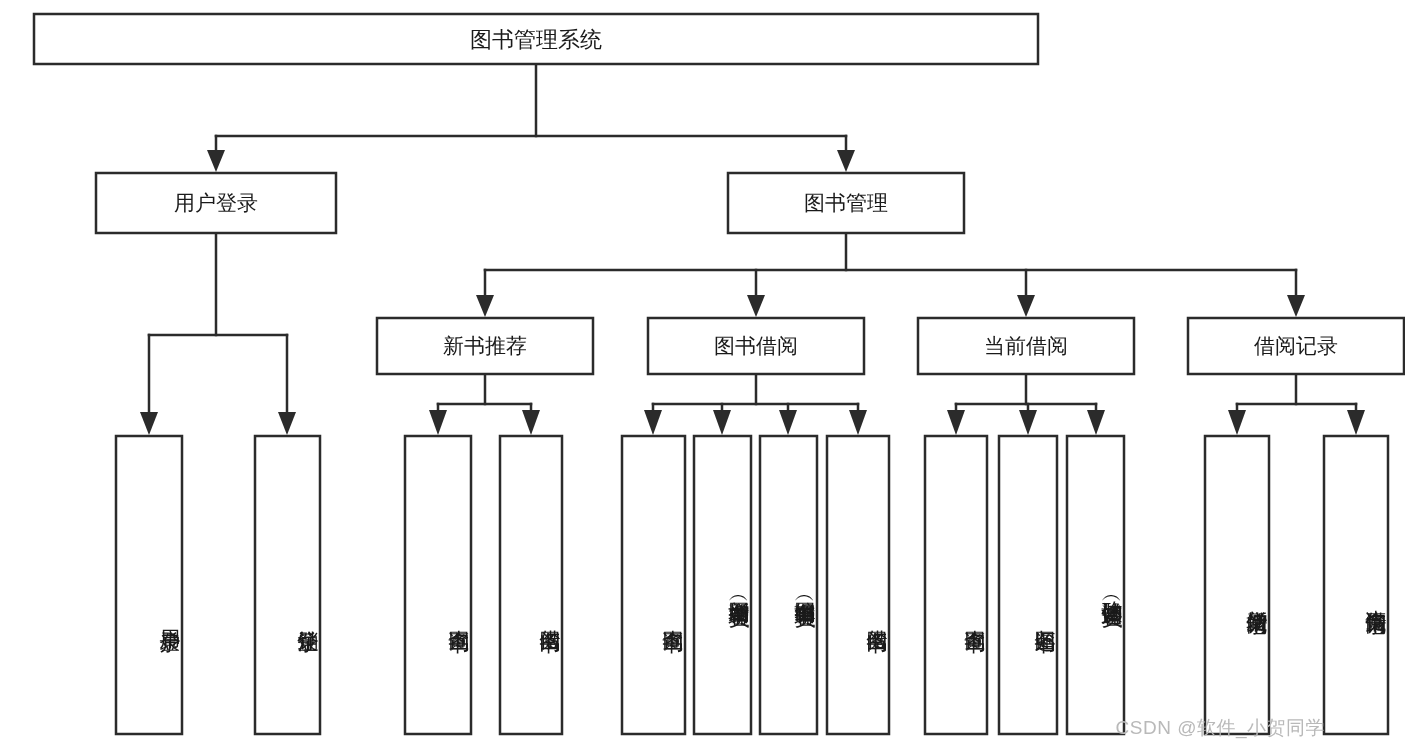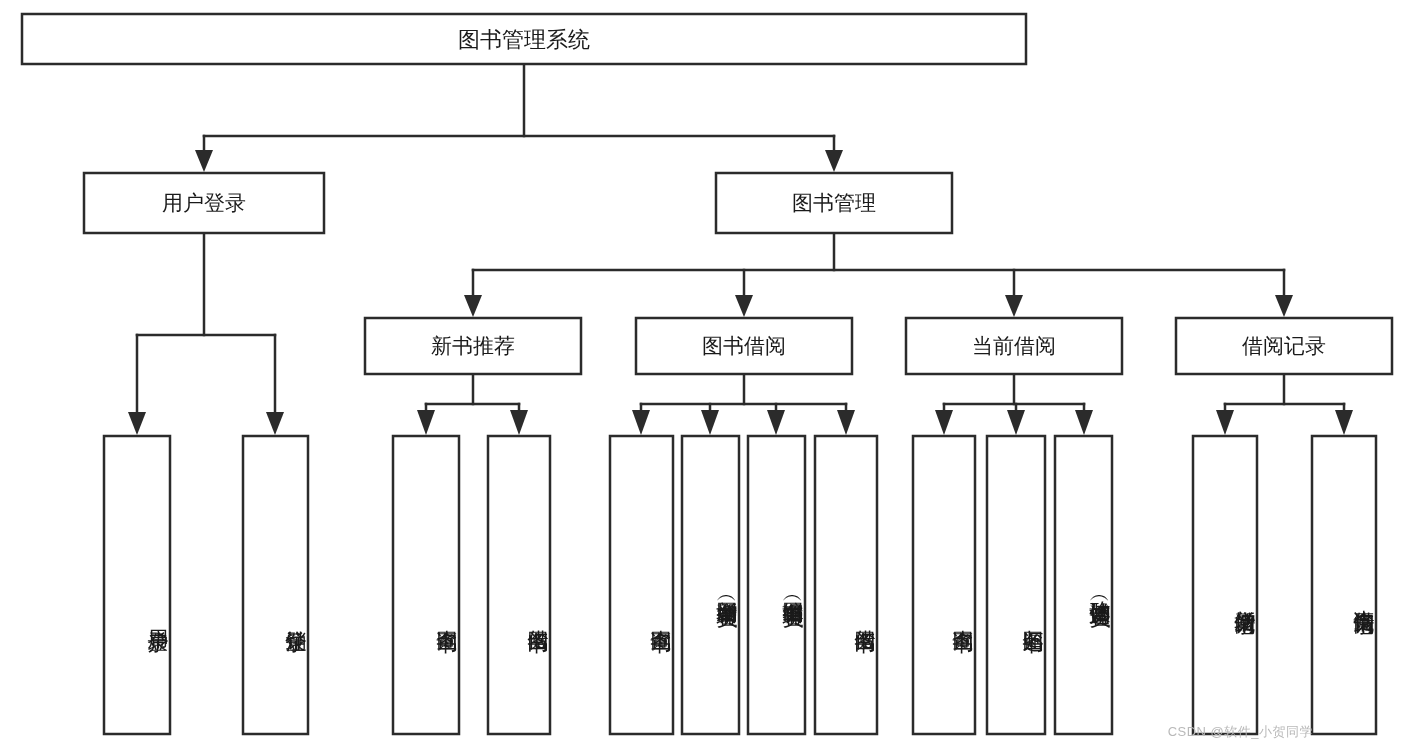"图书管理系统" #diagram-root { left: 4px -> 16px }
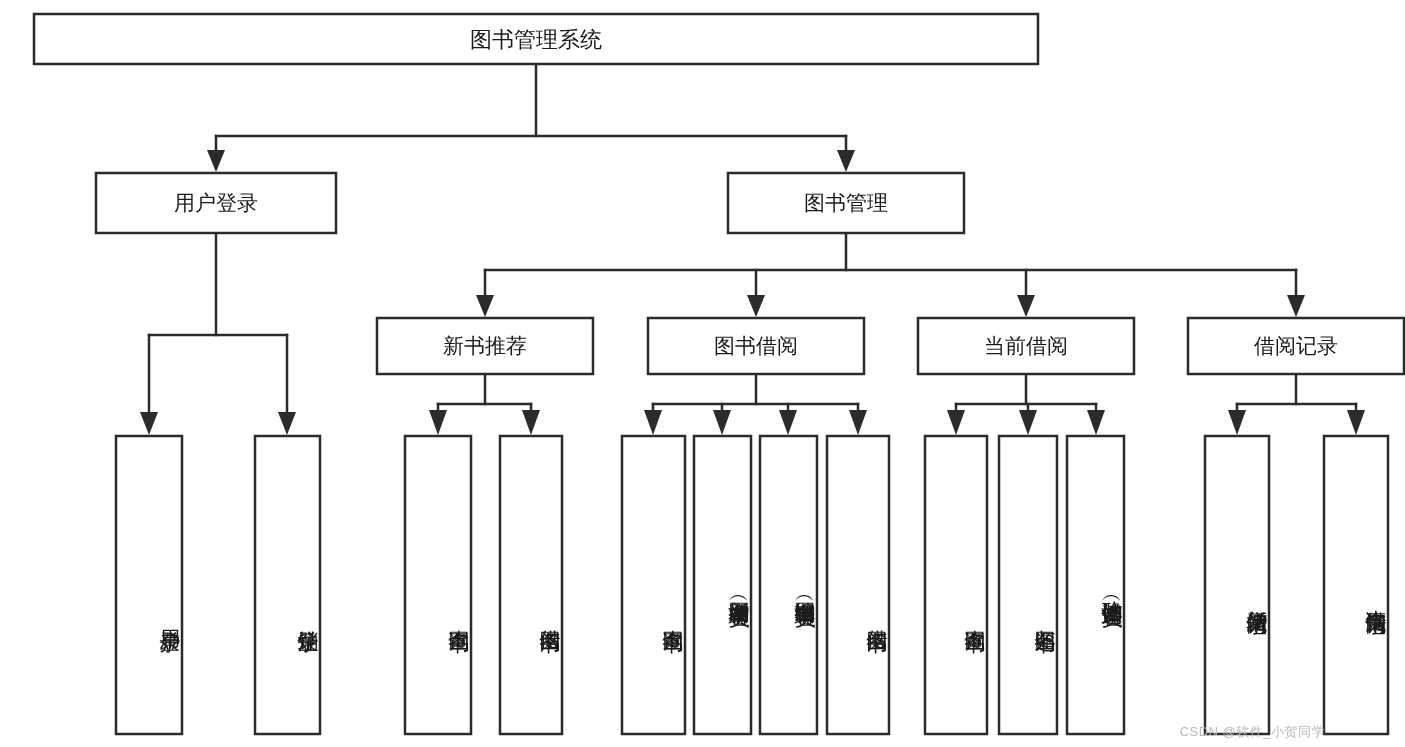"CSDN @软件_小贺同学" #watermark { font-size: 13px -> 19px }
